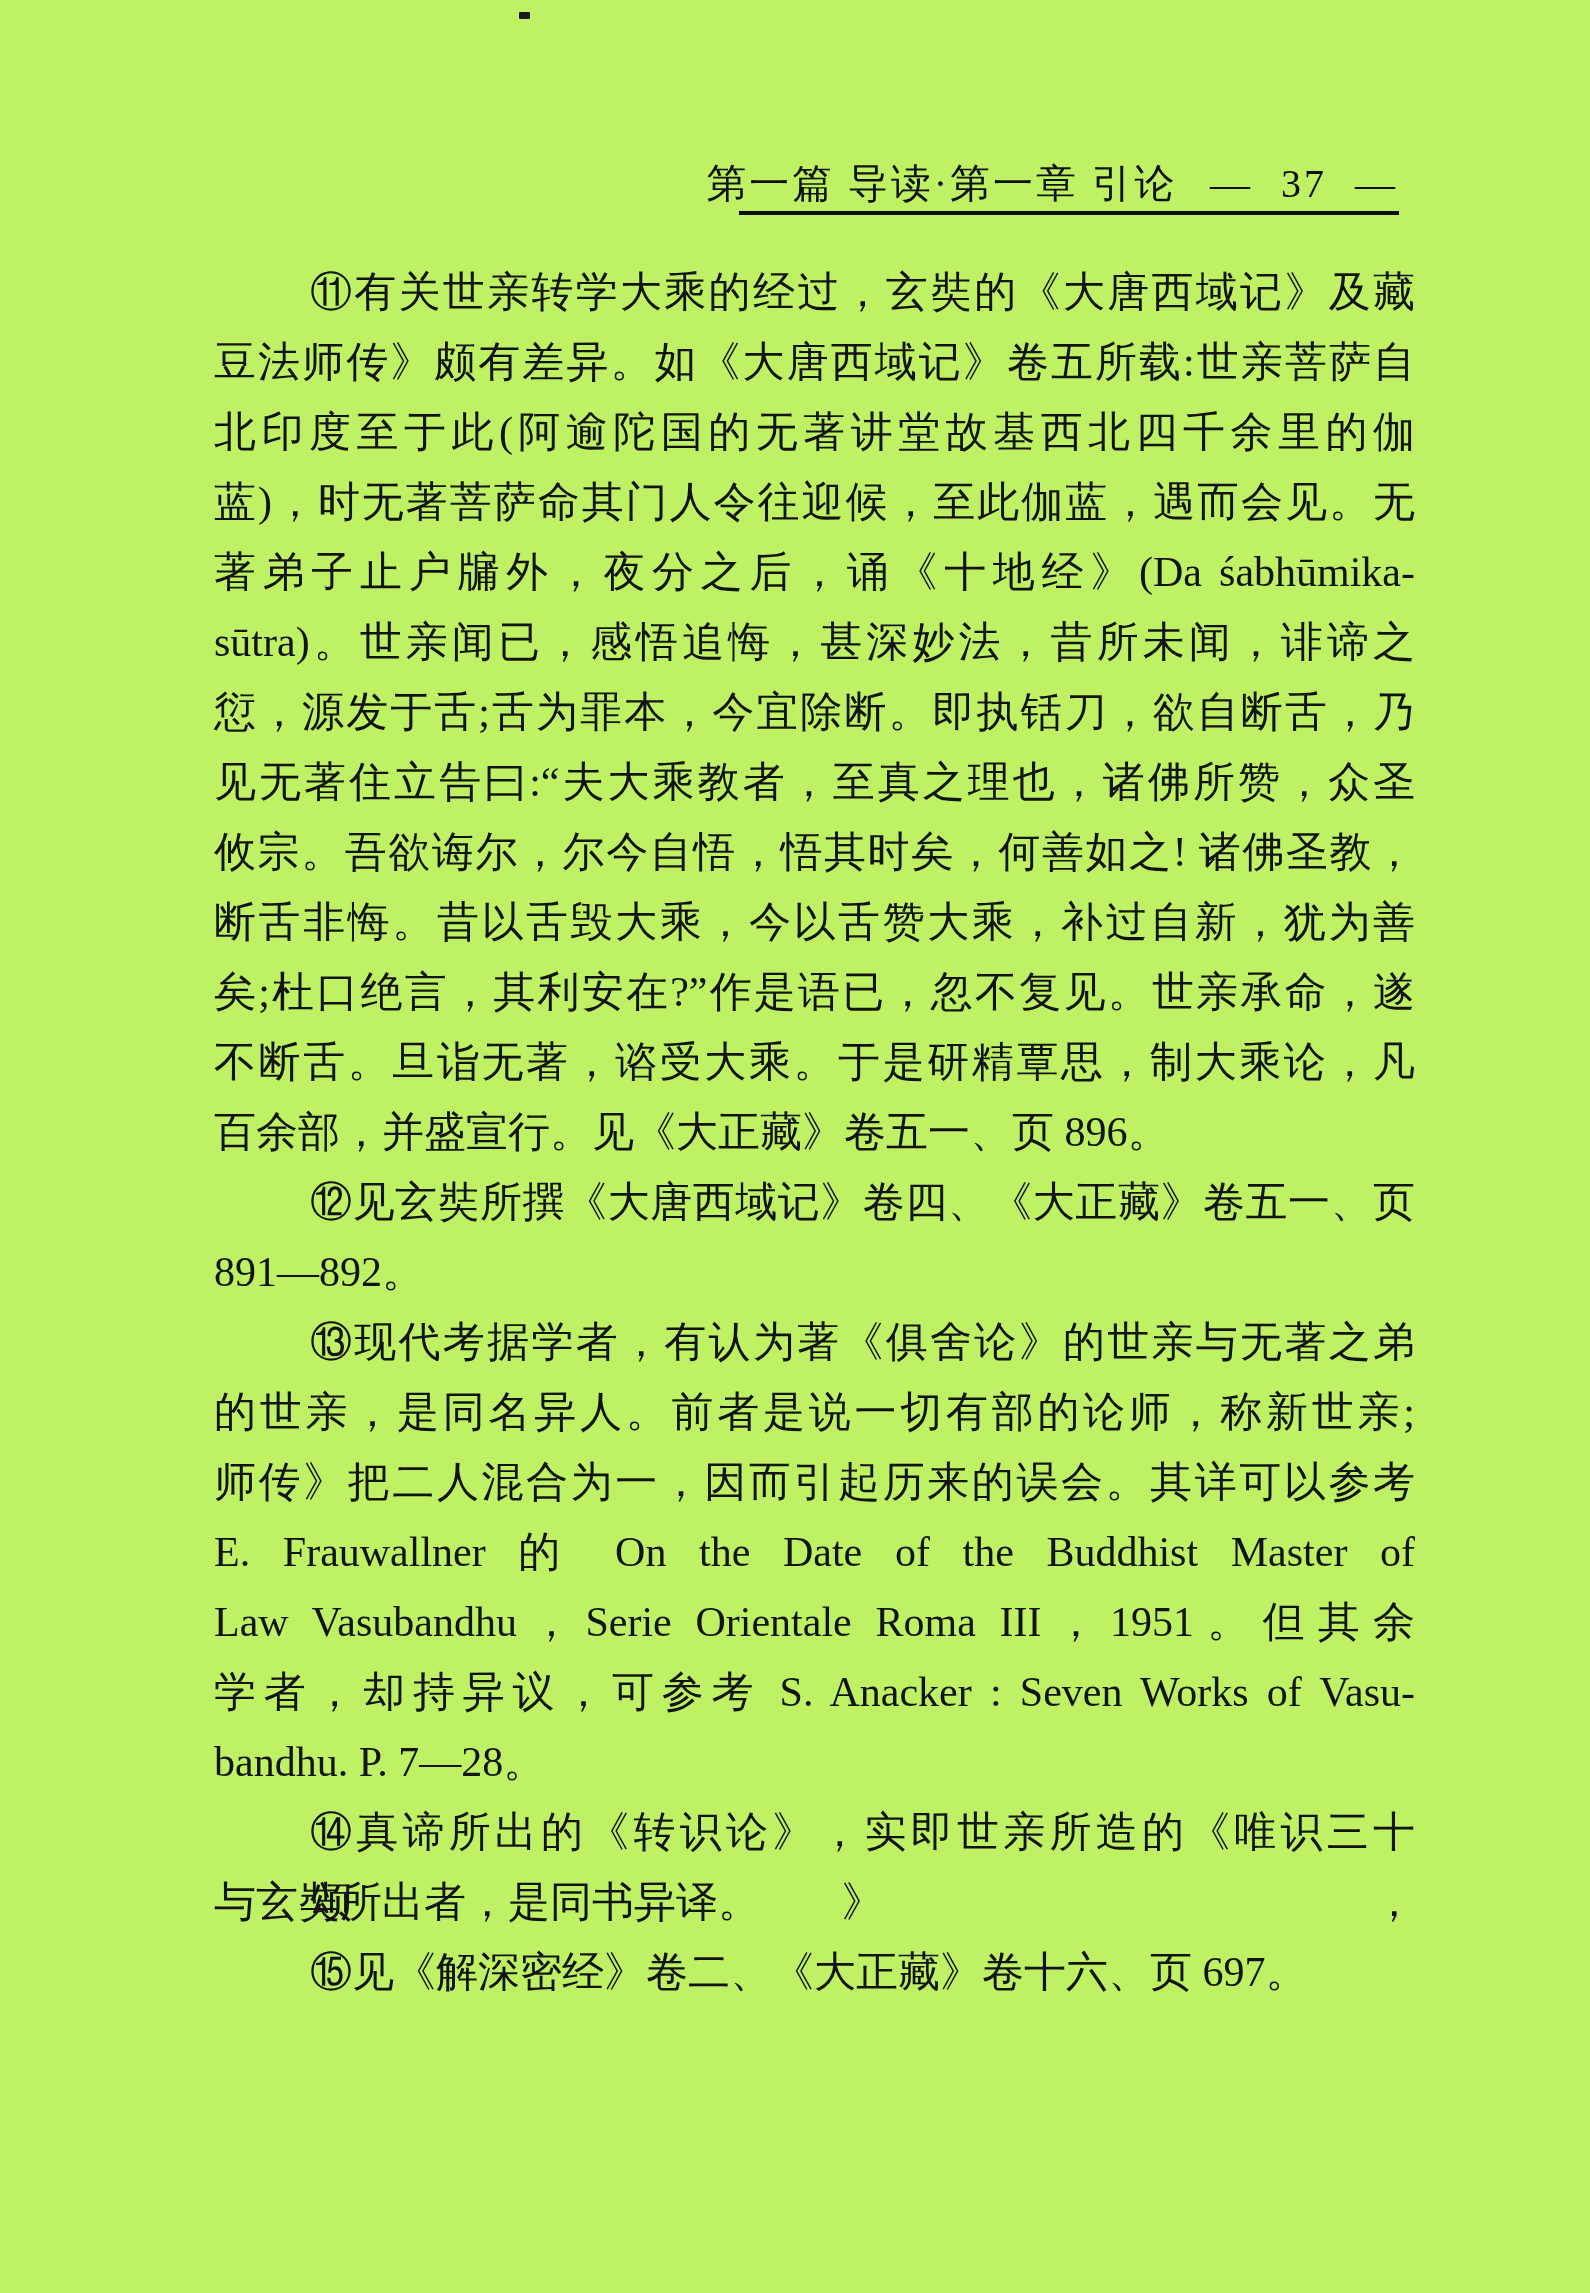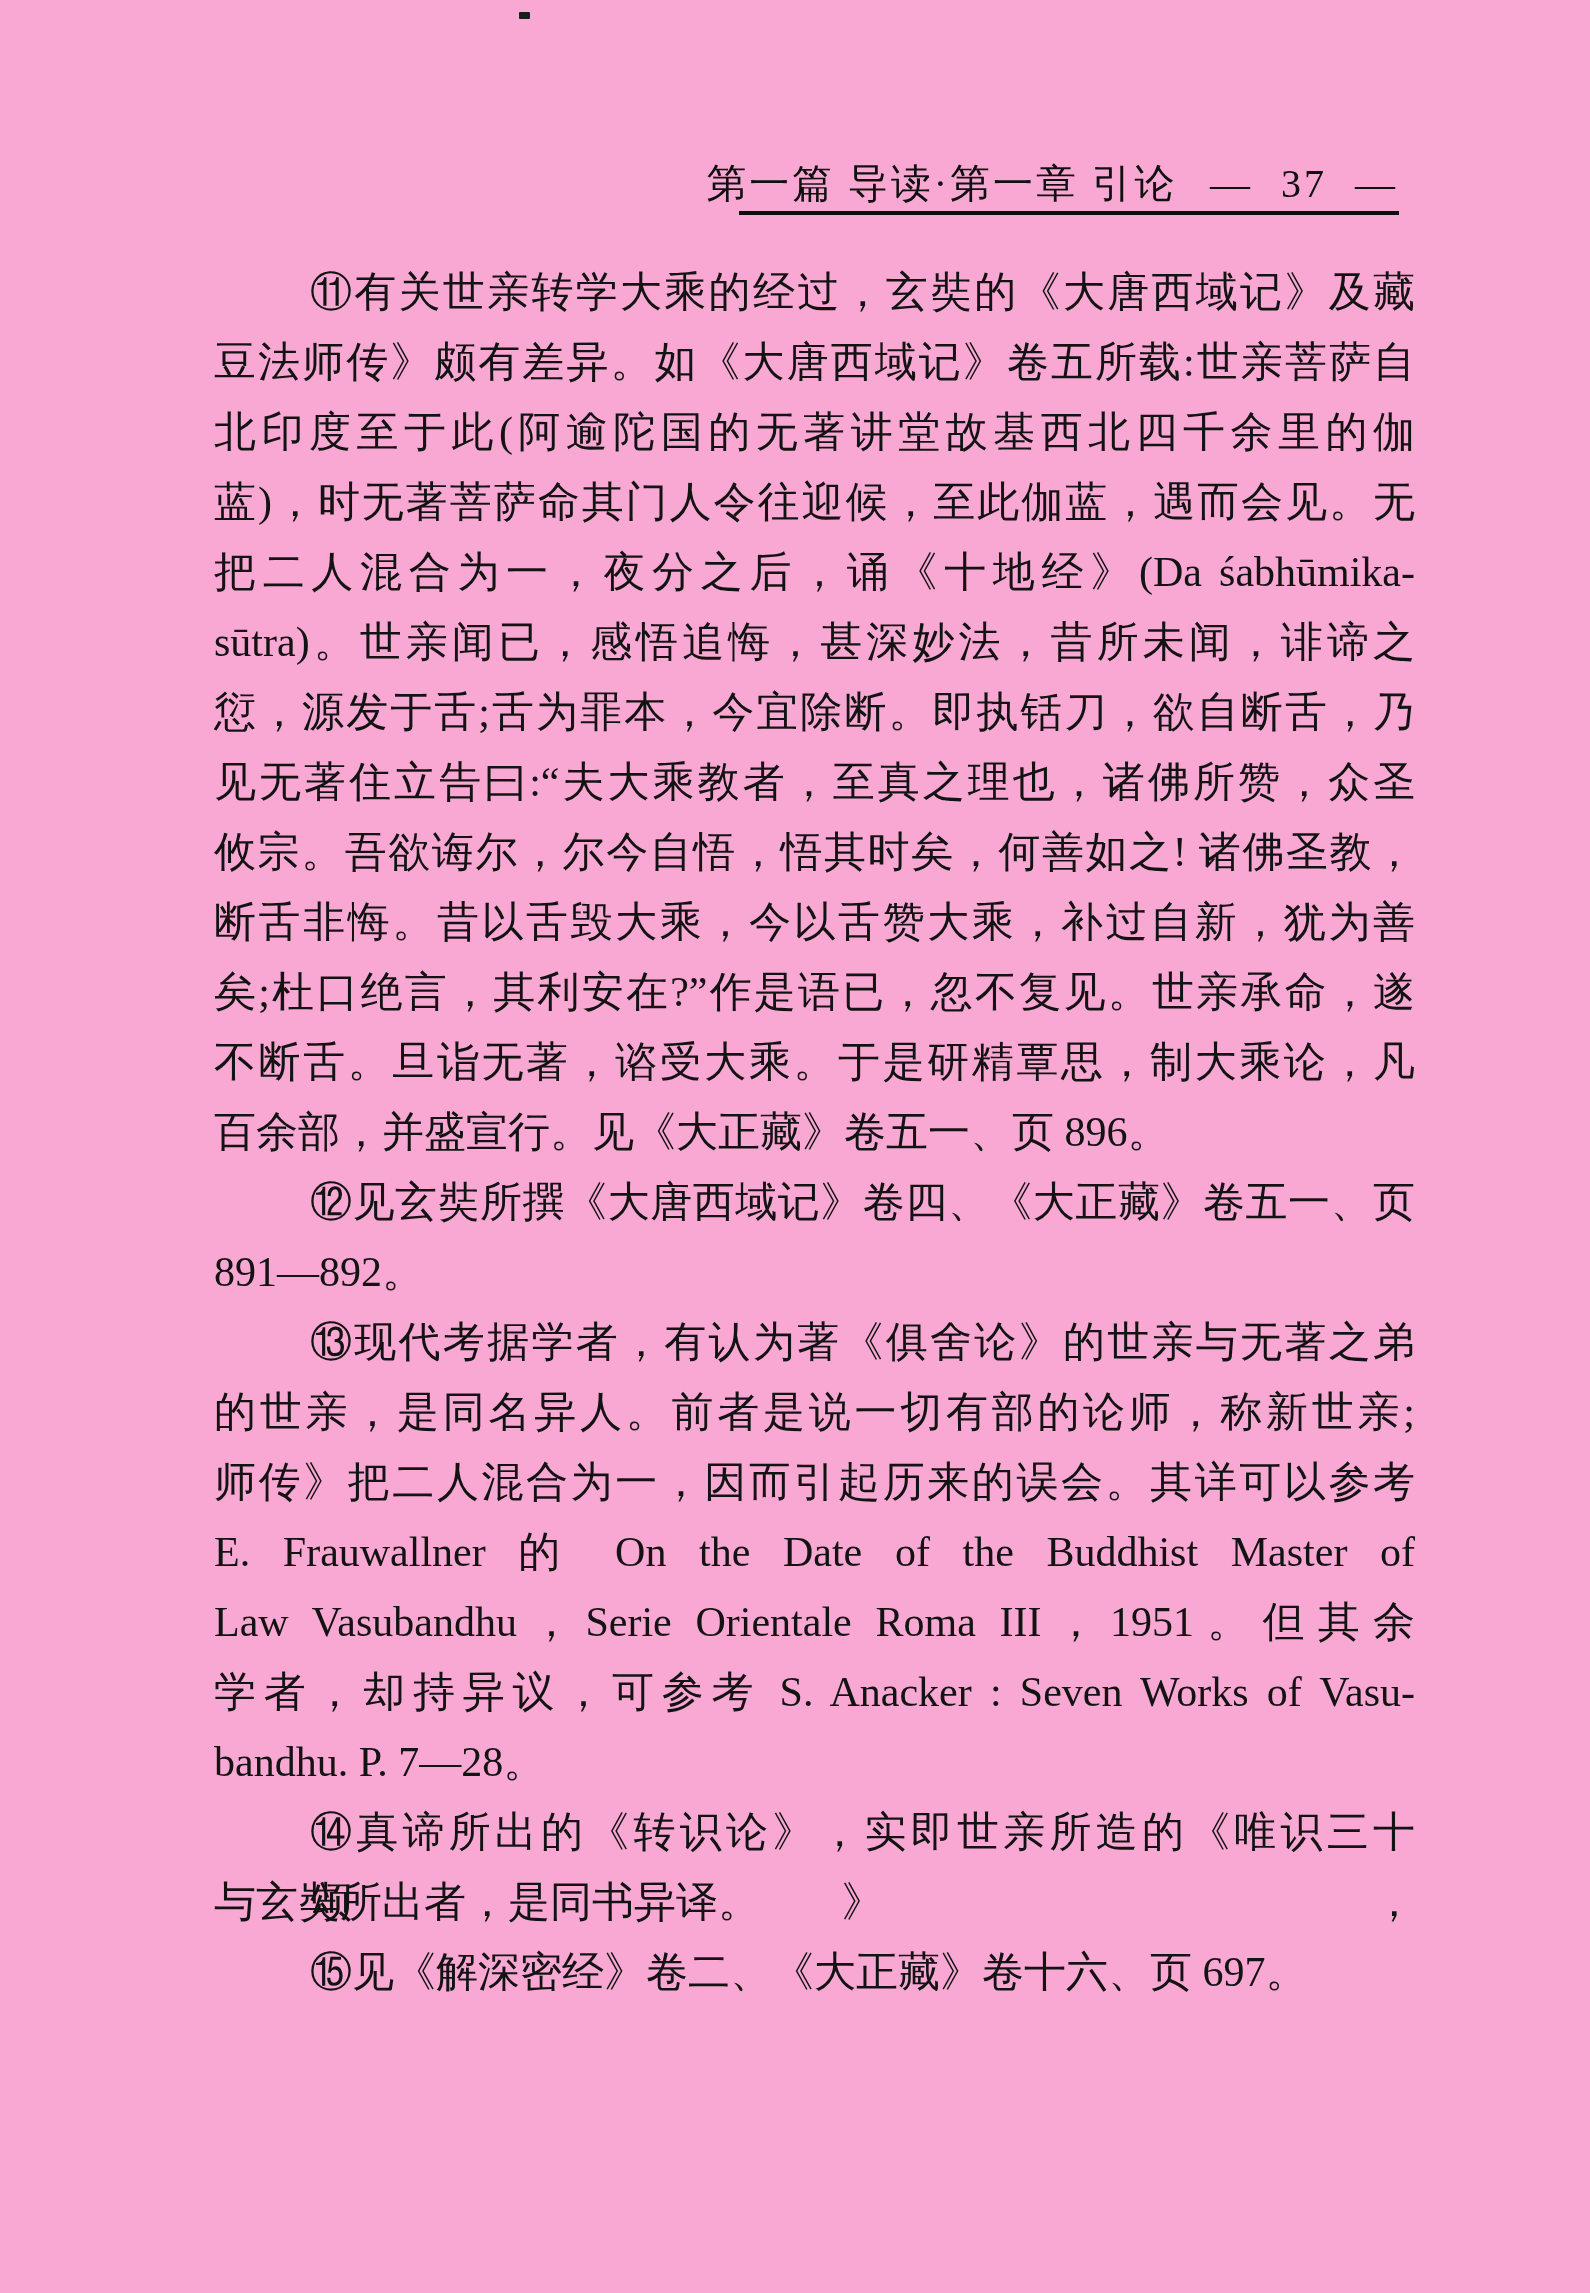"第一篇 导读·第一章 引论 — 37" #page { background: #f9a8d4 -> #bef264 }
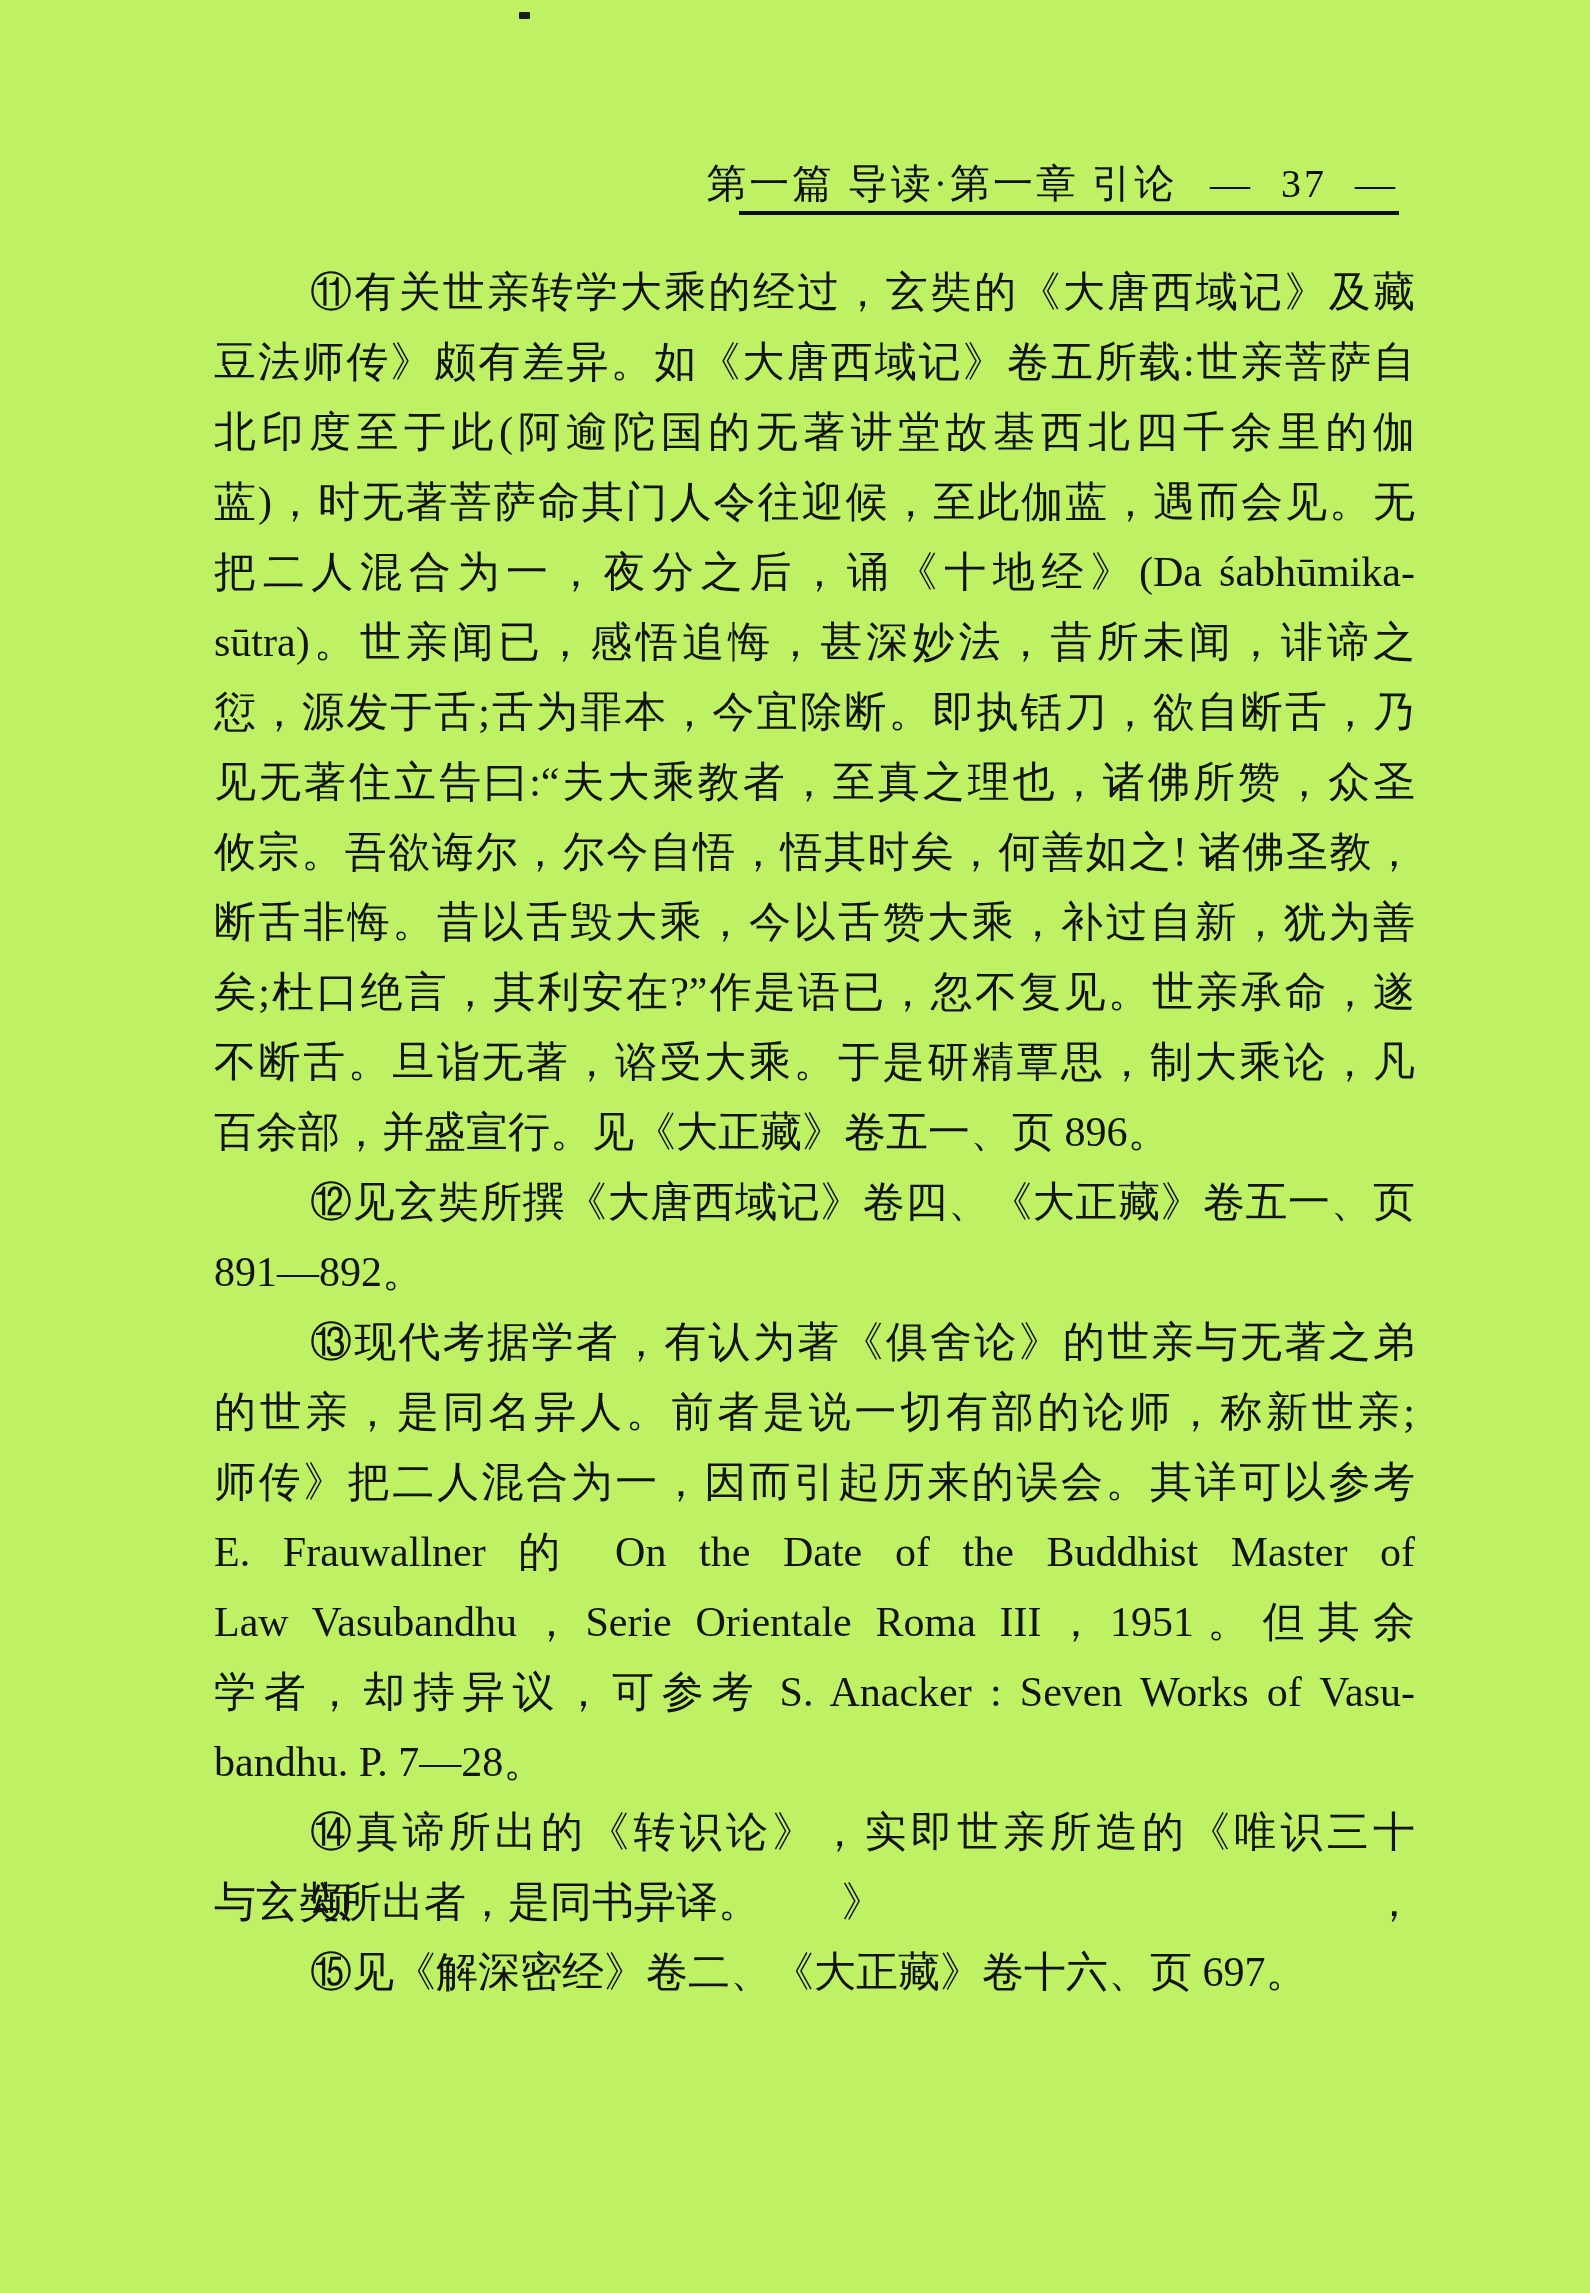"把二人混合为一，夜分之后，诵《十地经》(Da śabhūmika-" div.line { text: 把二人混合为一 -> 著弟子止户牖外 }
